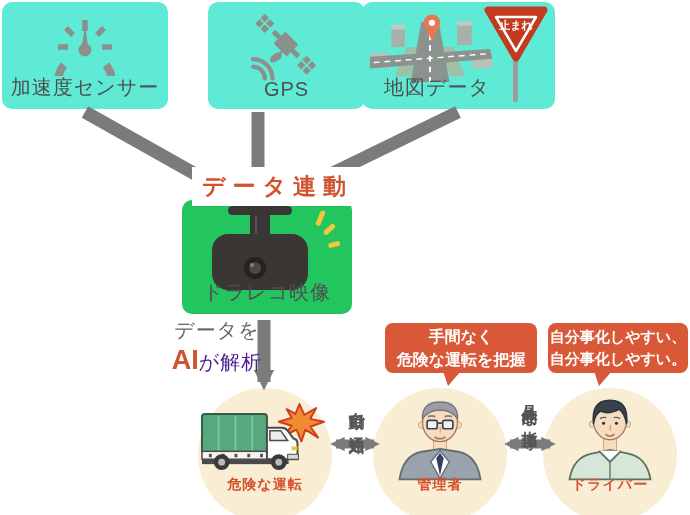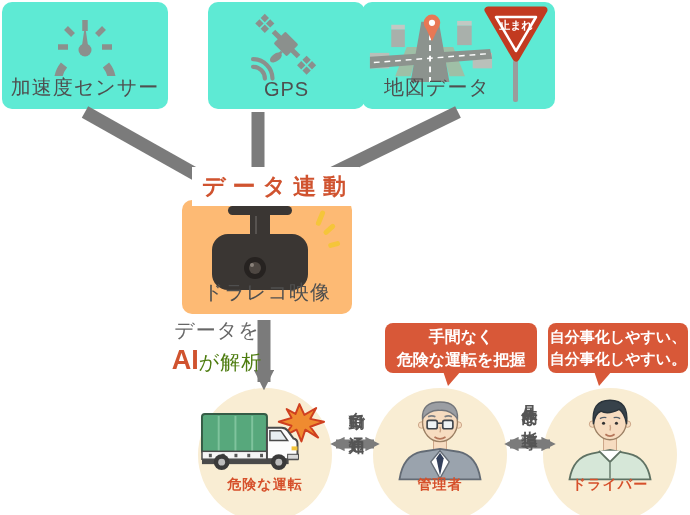"ドラレコ映像" .cam-box { background: #fdba74 -> #22c55e }
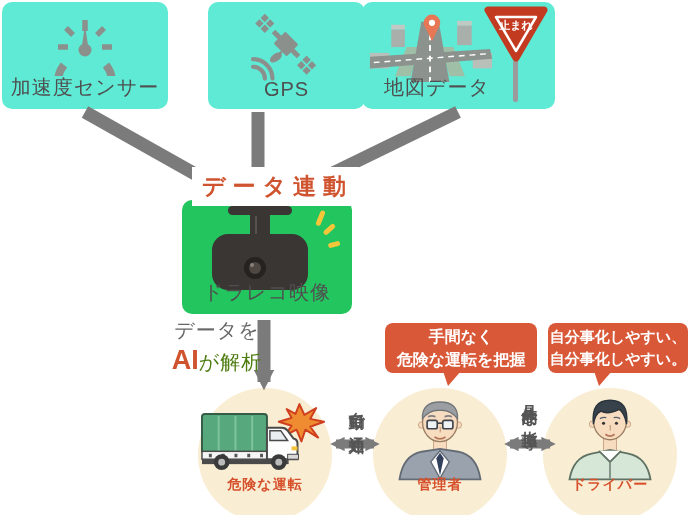"が解析" .ai-rest { color: #4d7c0f -> #4c1d95 }
